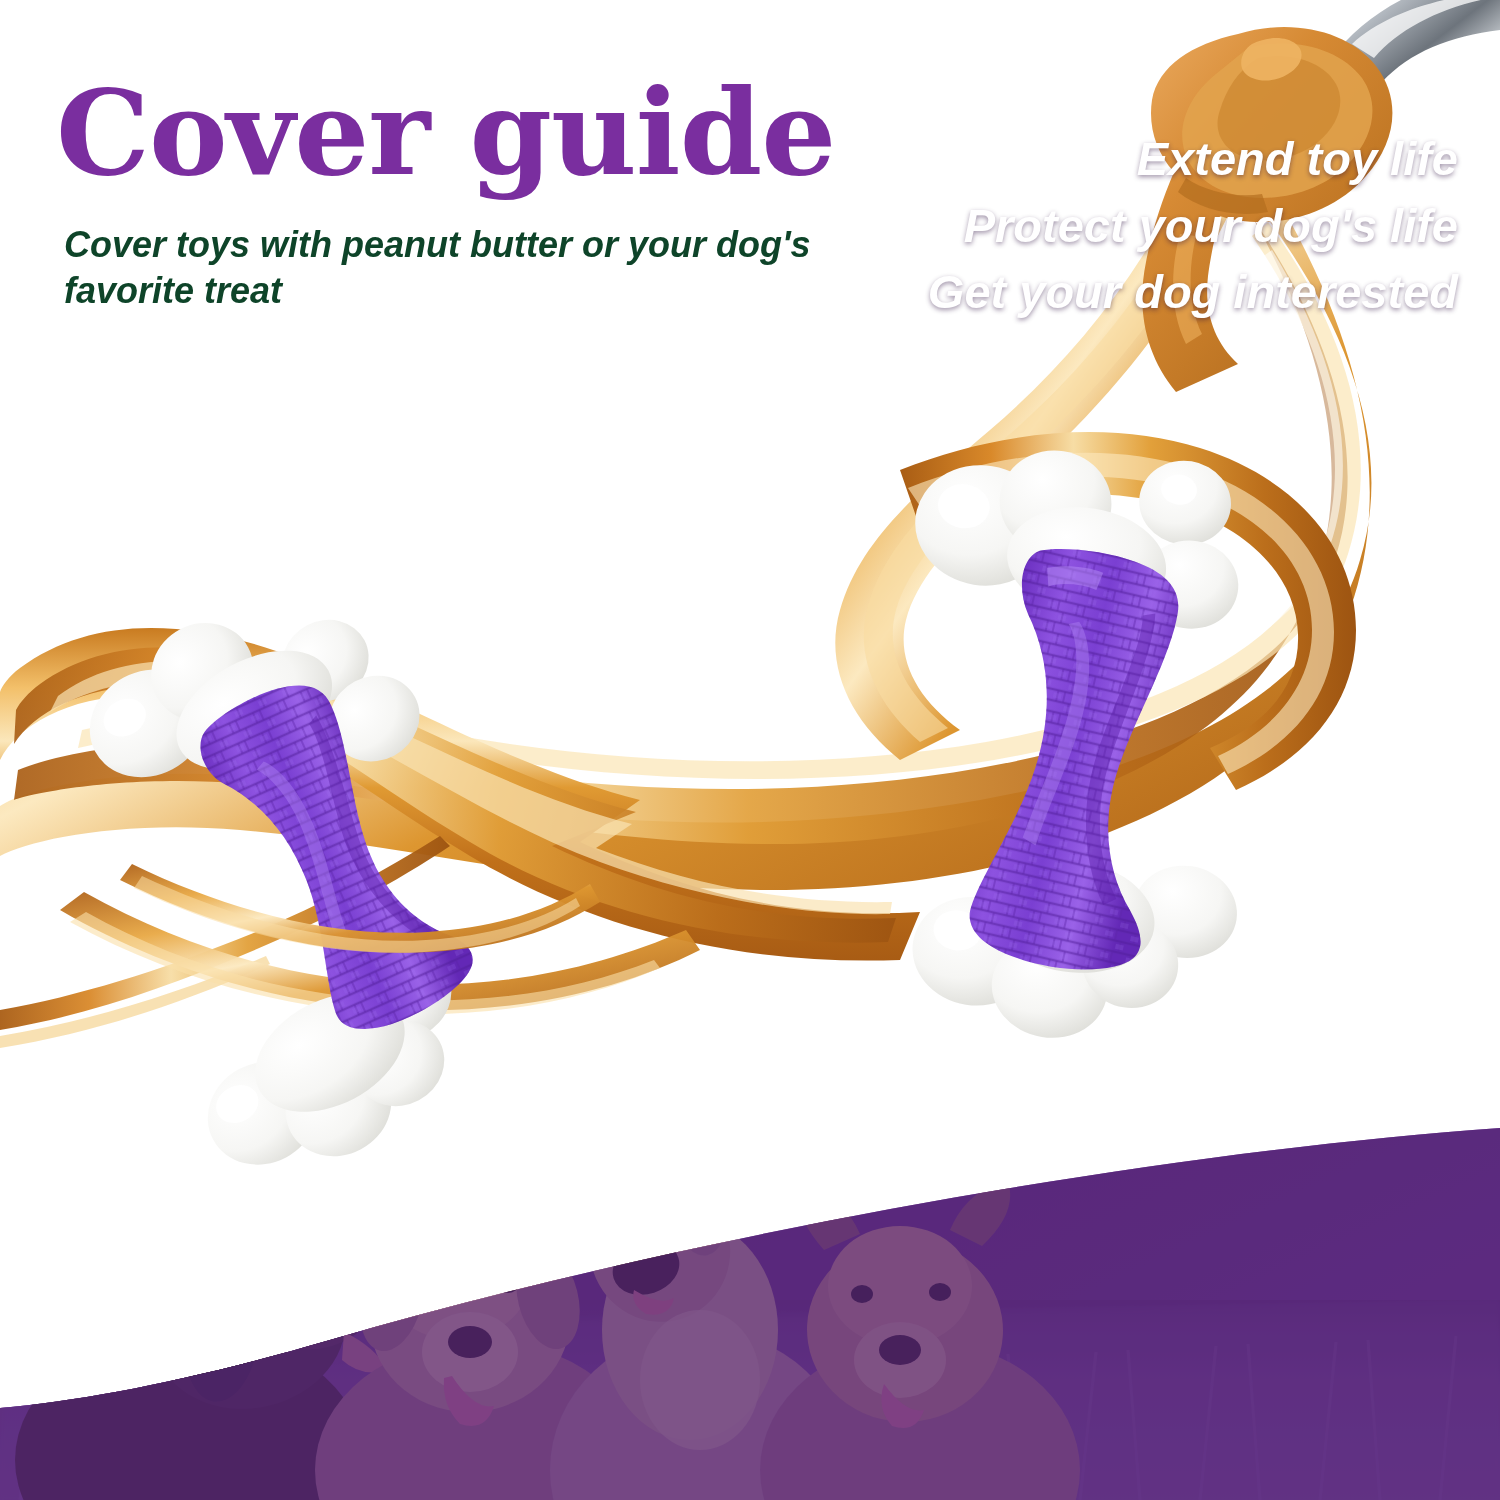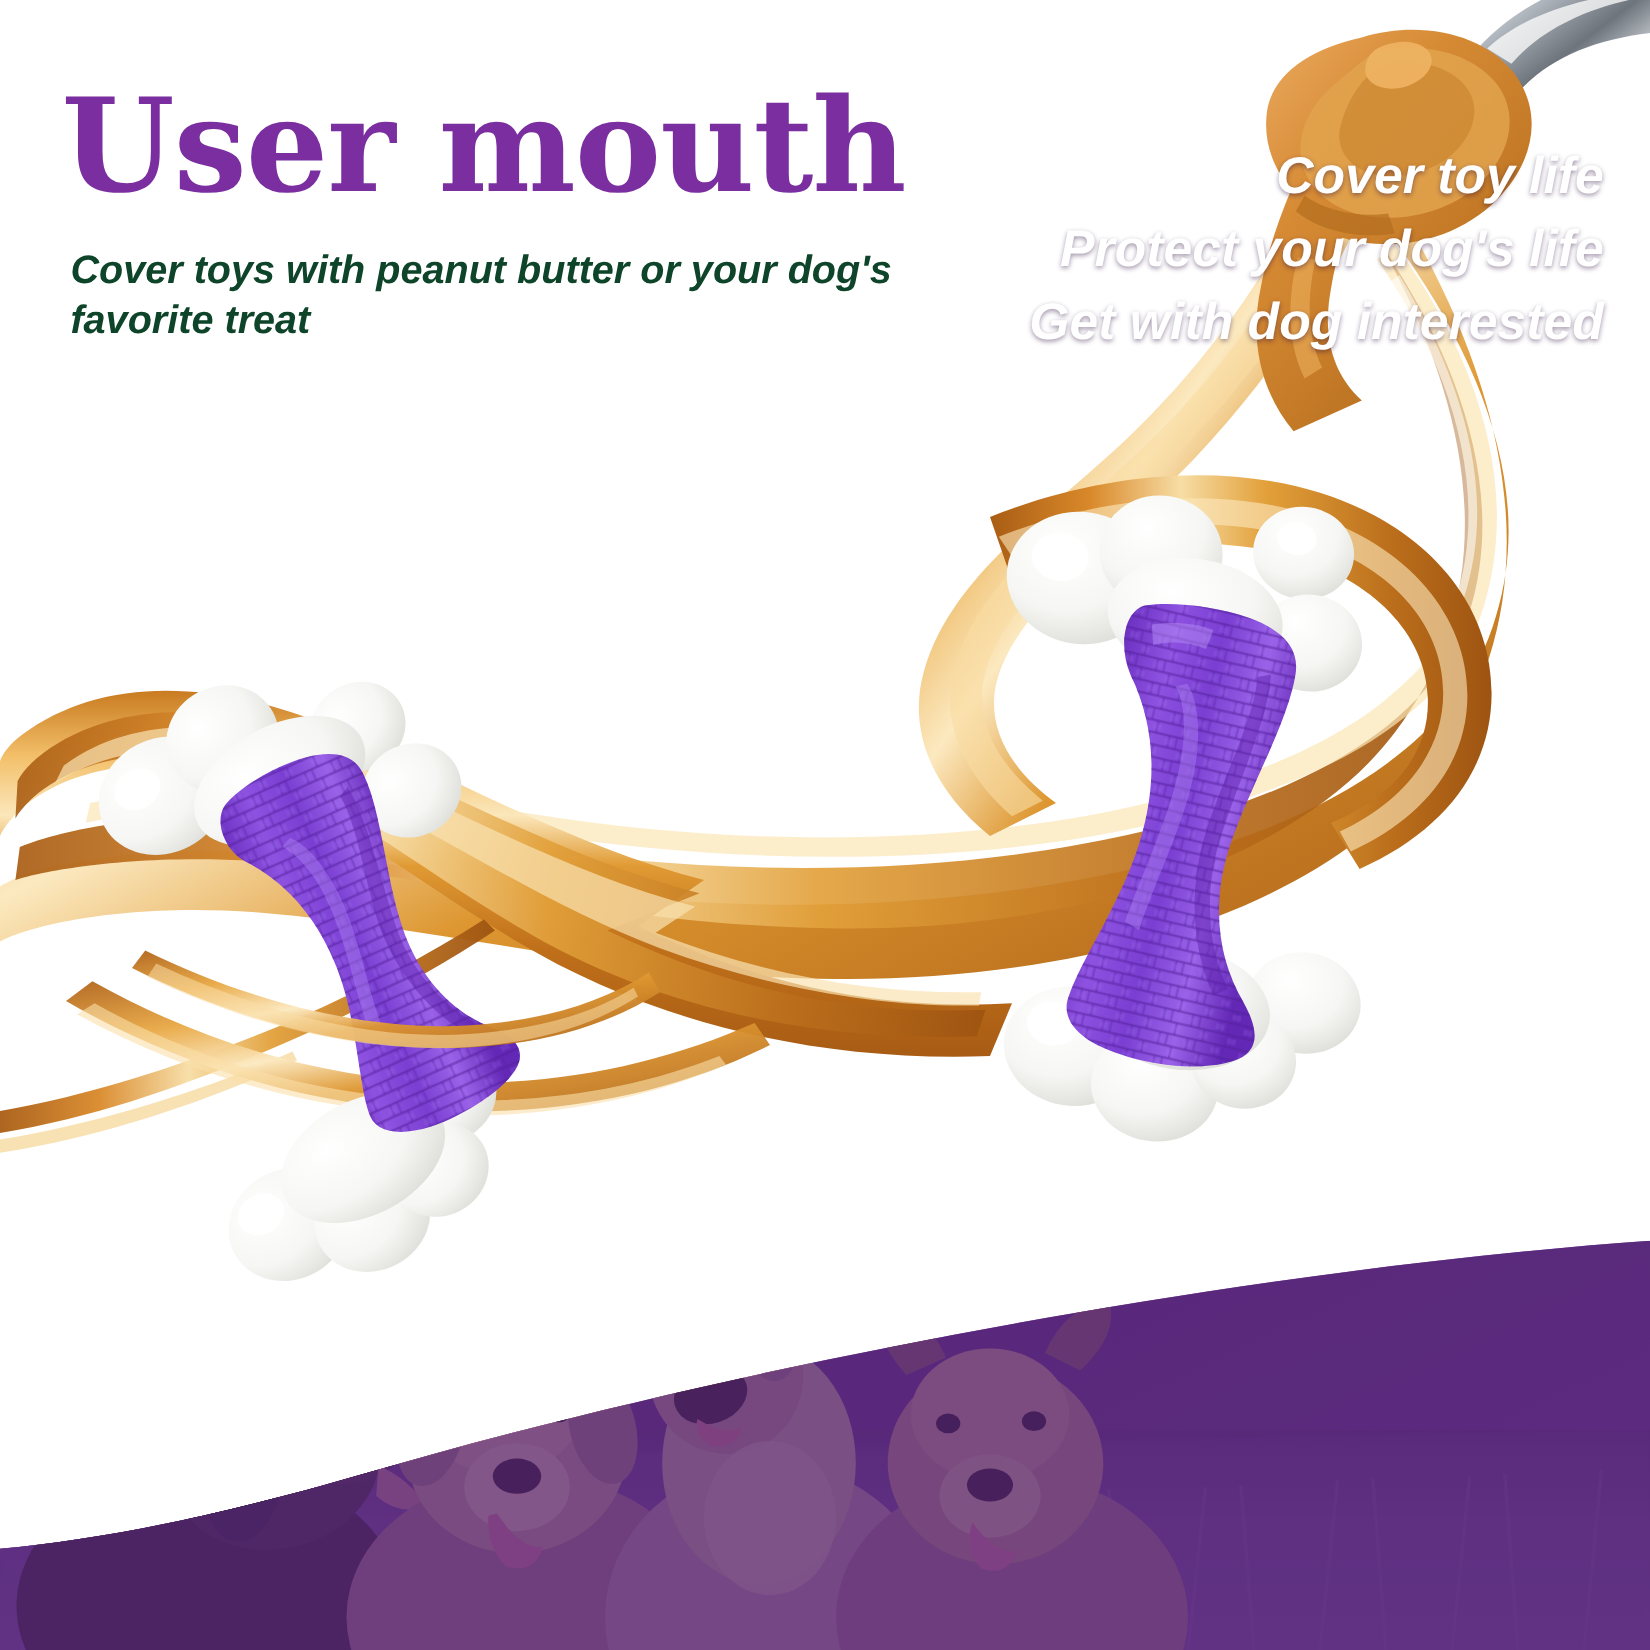"User mouth" div { text: User mouth -> Cover guide }
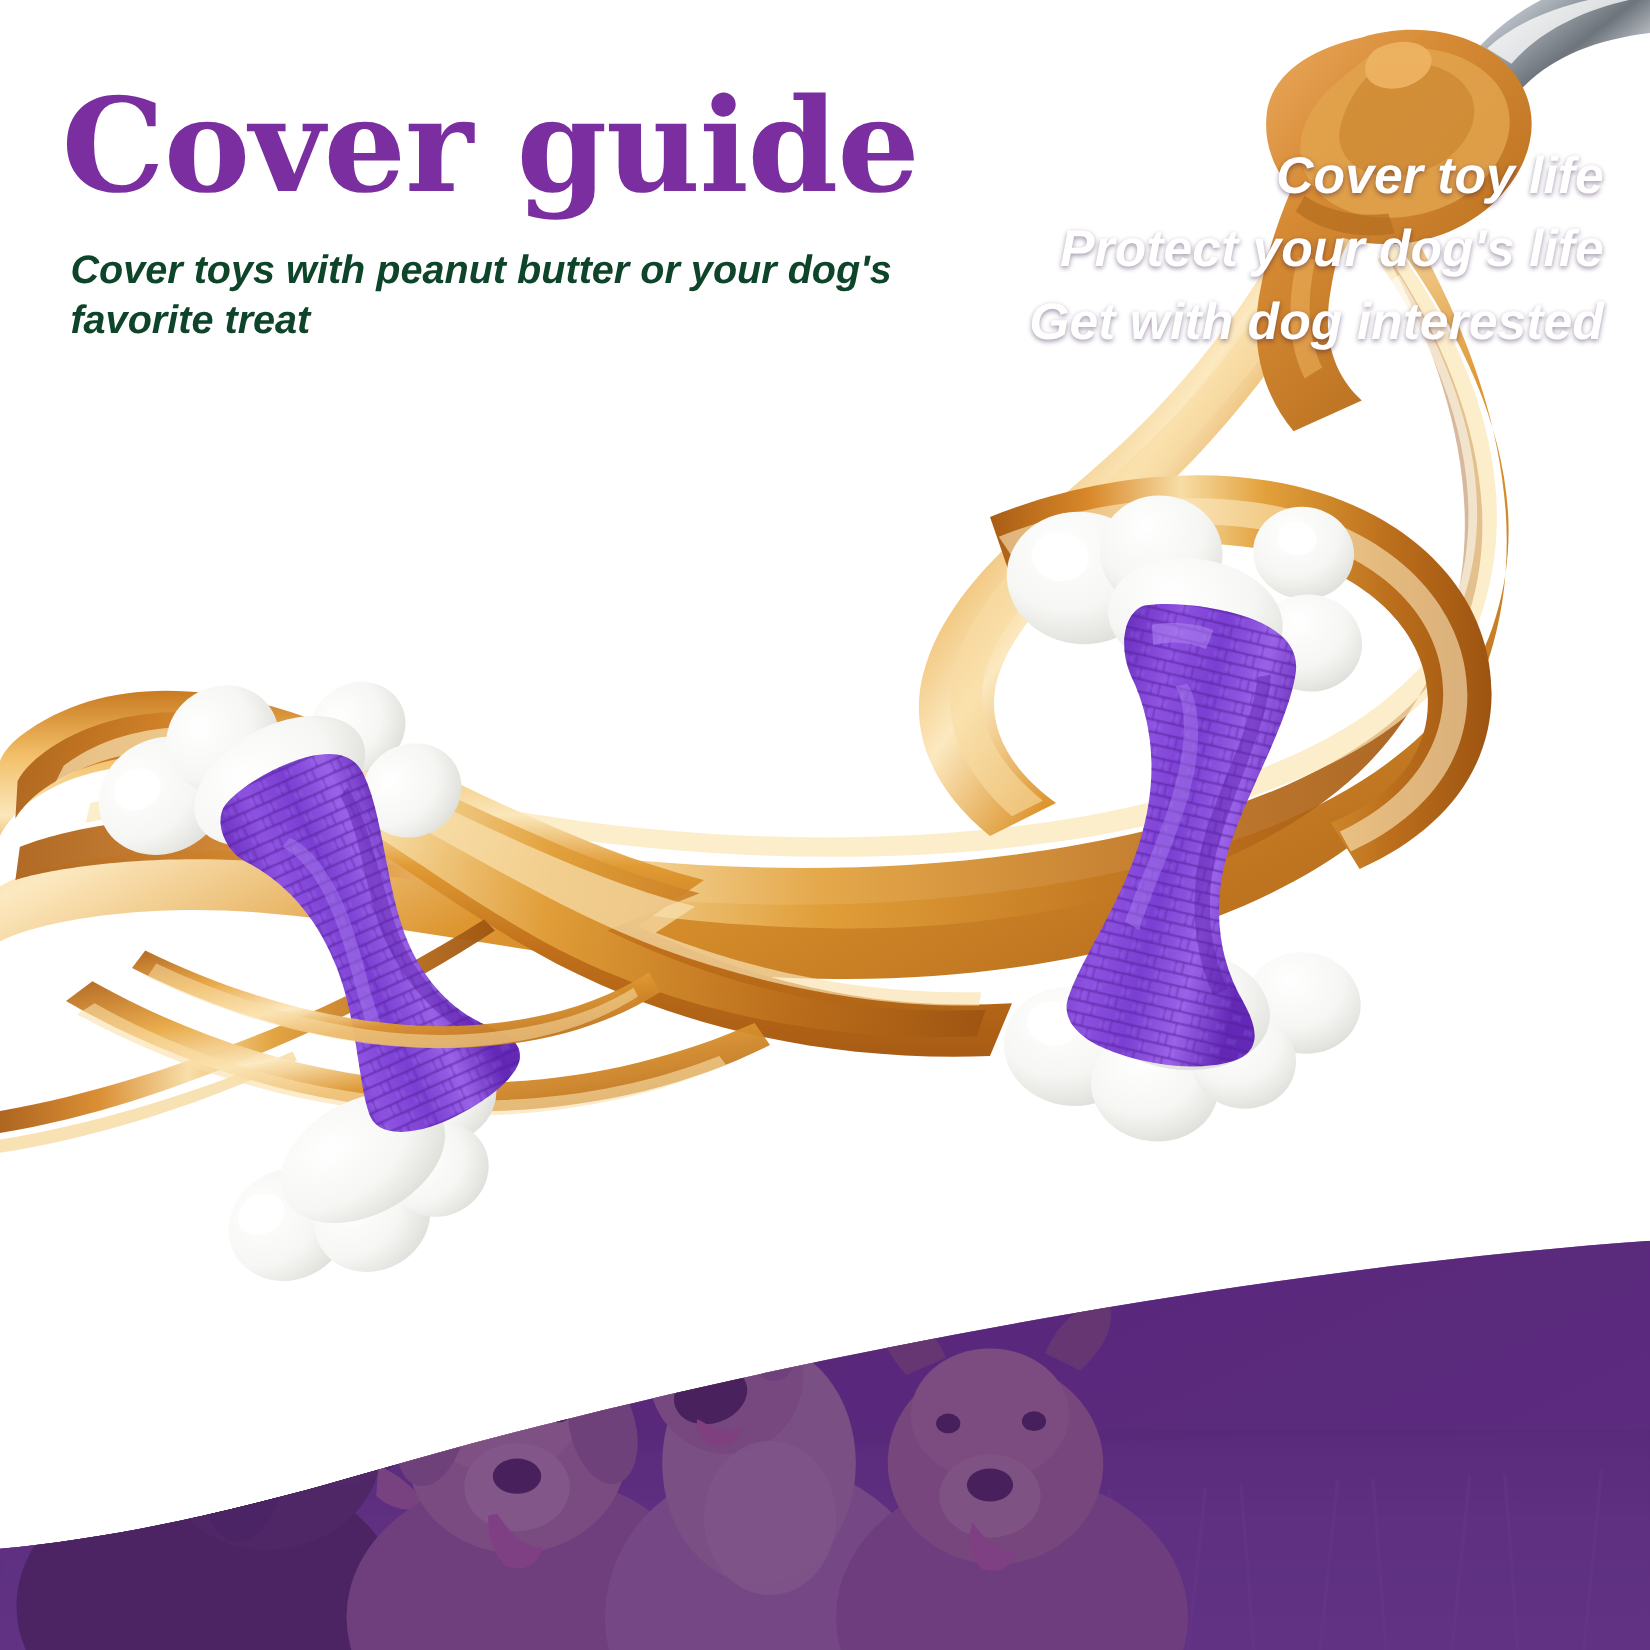"Cover toy life" div { text: Cover -> Extend }
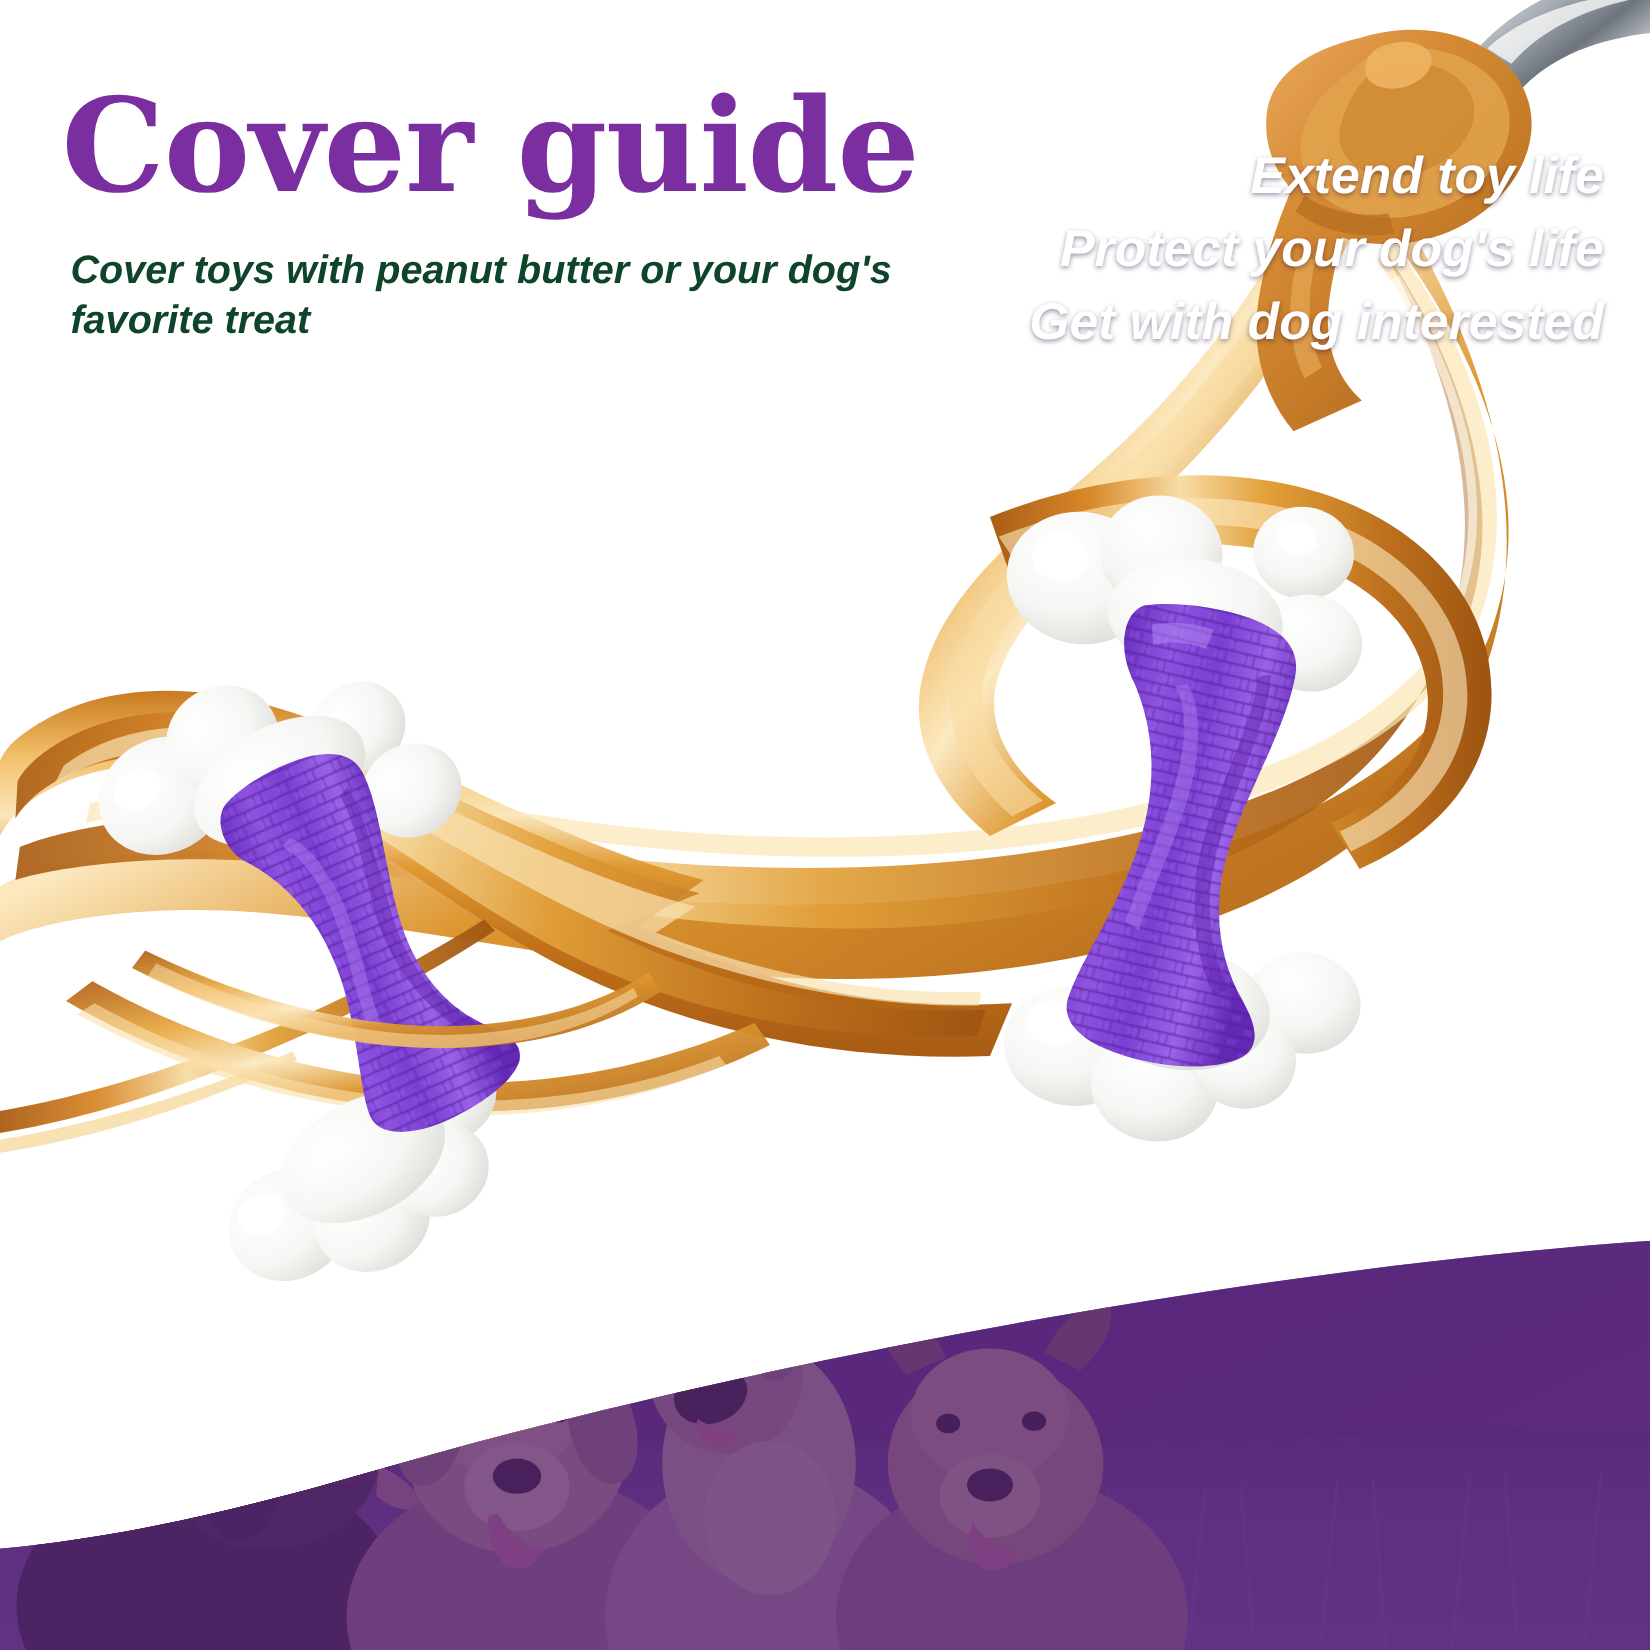"Get with dog interested" div { text: with -> your }
